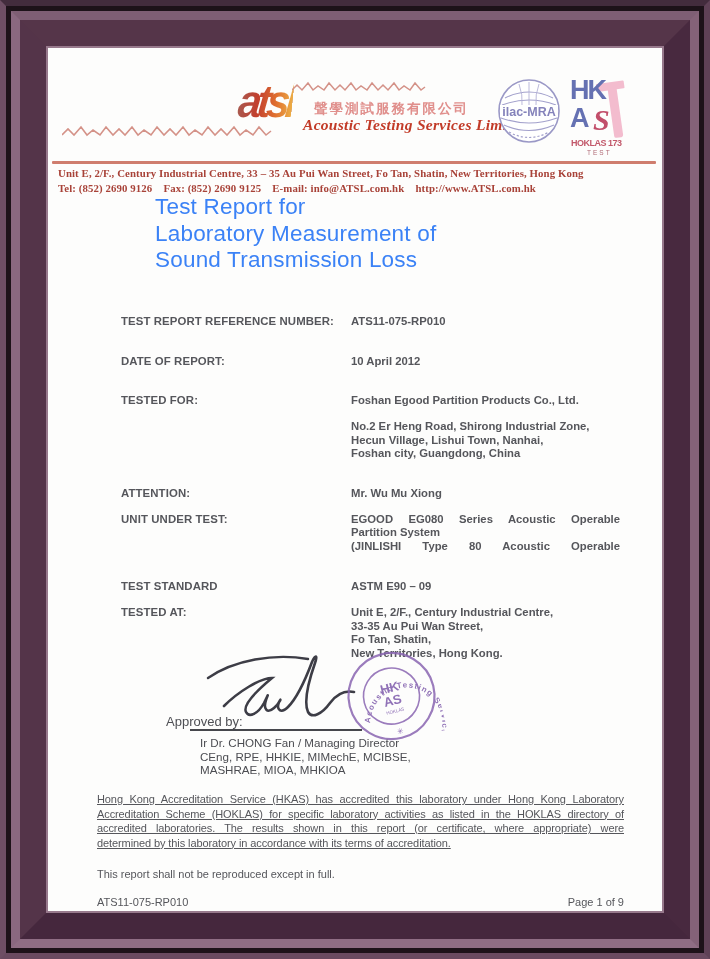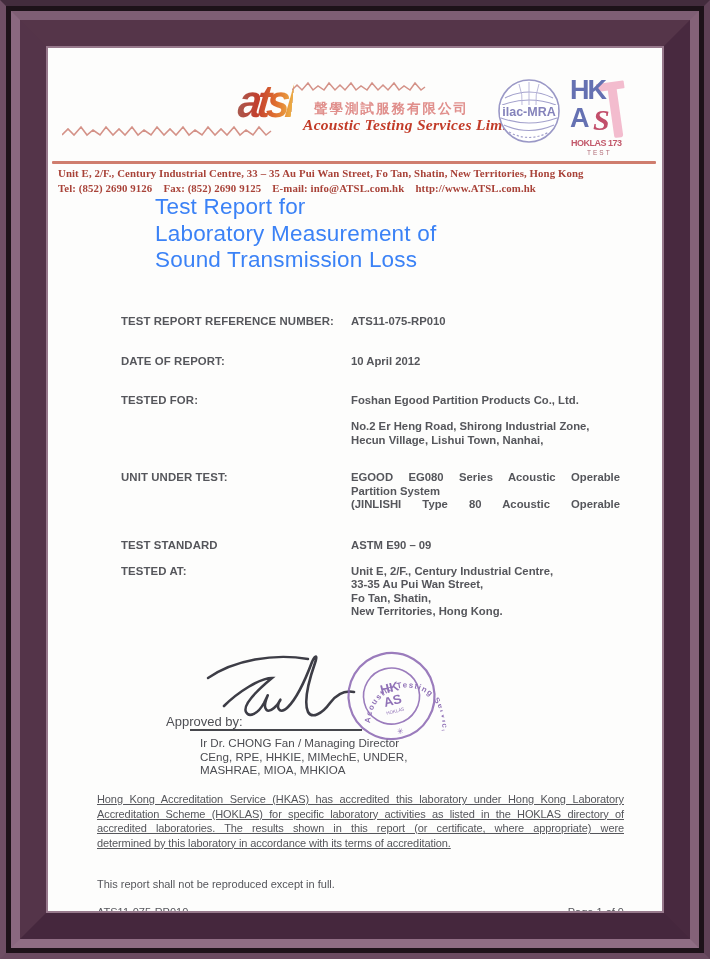"No.2 Er Heng Road, Shirong" .mb8 { margin-bottom: 24px -> 11px }
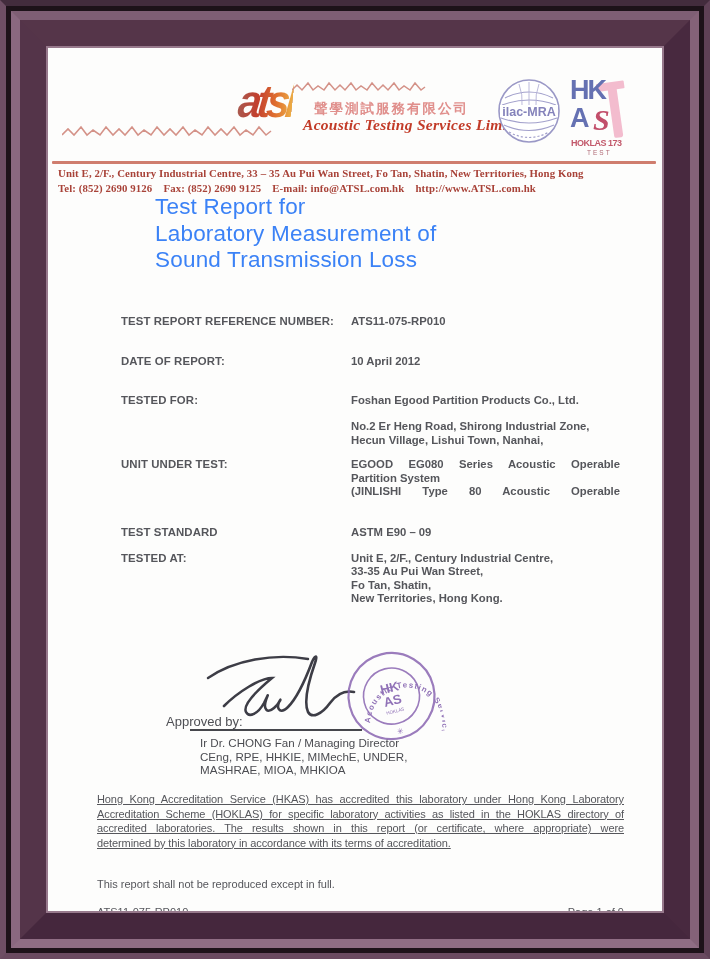"Foshan city, Guangdong, China" div { html: none -> <div>Foshan city, Guangdong, China</div> }
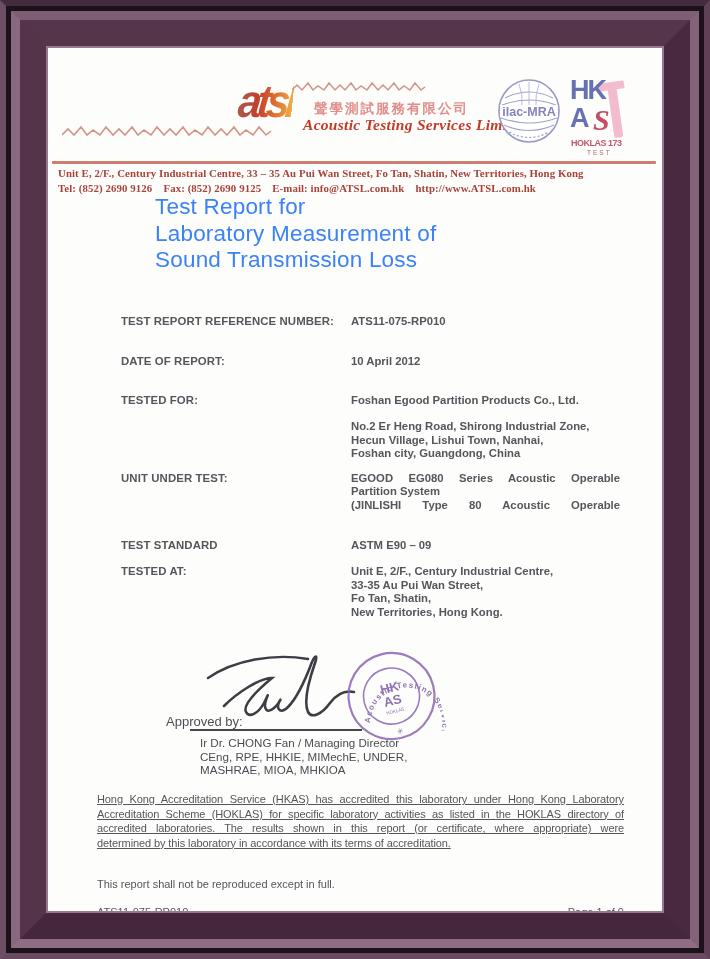"ATTENTION:" div.frow { html: none -> <div> <div>ATTENTION:</div> <div> <div>Mr. Wu Mu Xiong</div> </div> </div> }
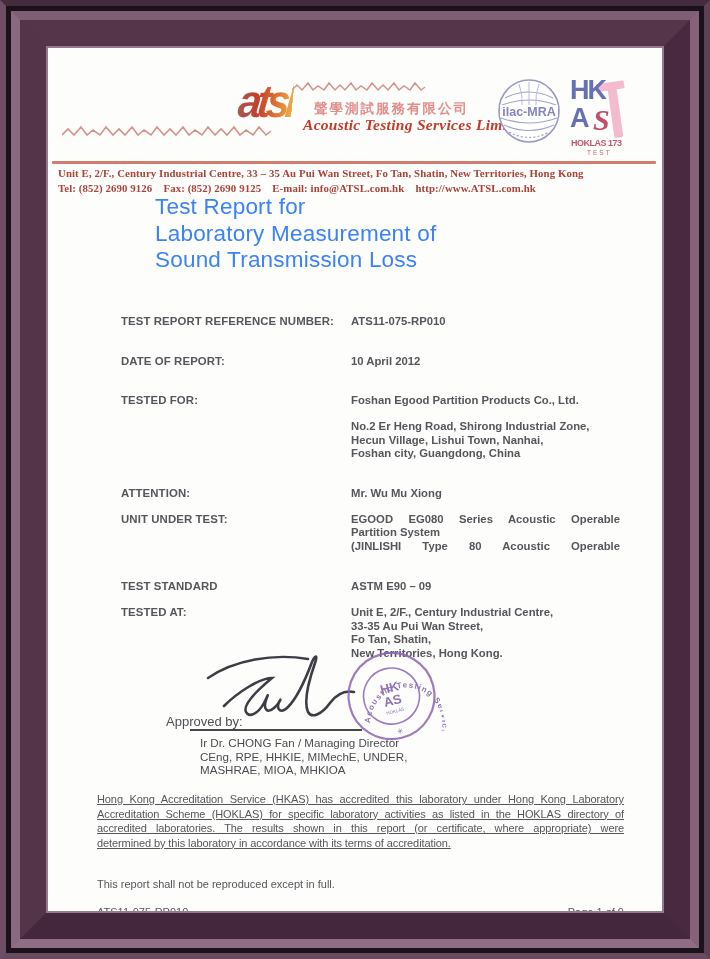"CEng, RPE, HHKIE, MIMechE, UNDER," div { text: UNDER -> MCIBSE }
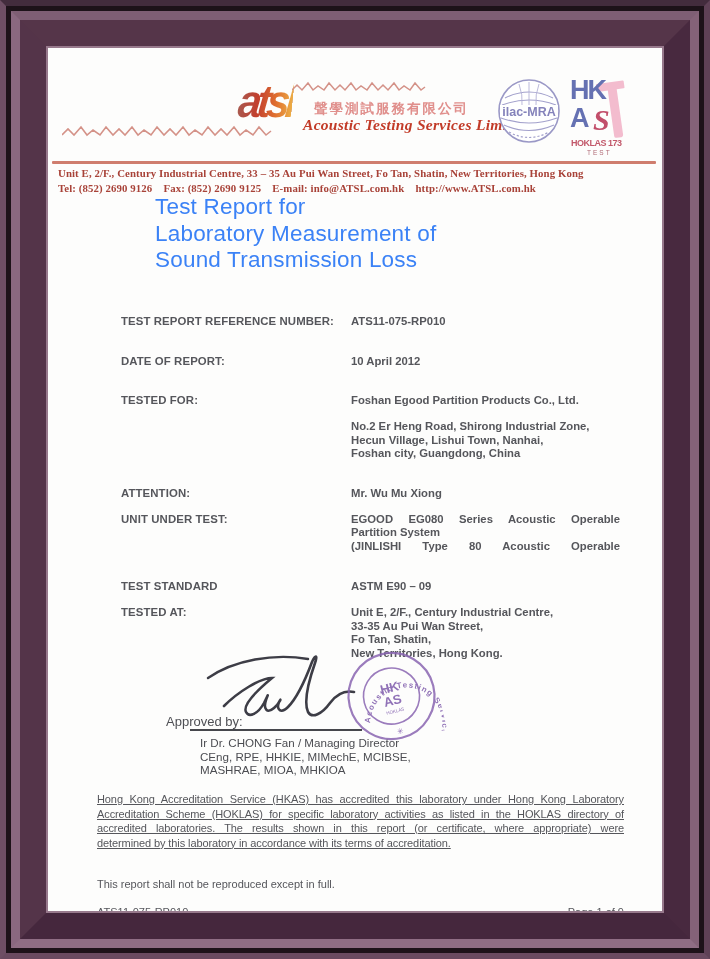"This report shall not be" .note { margin-top: 28px -> 18px }
